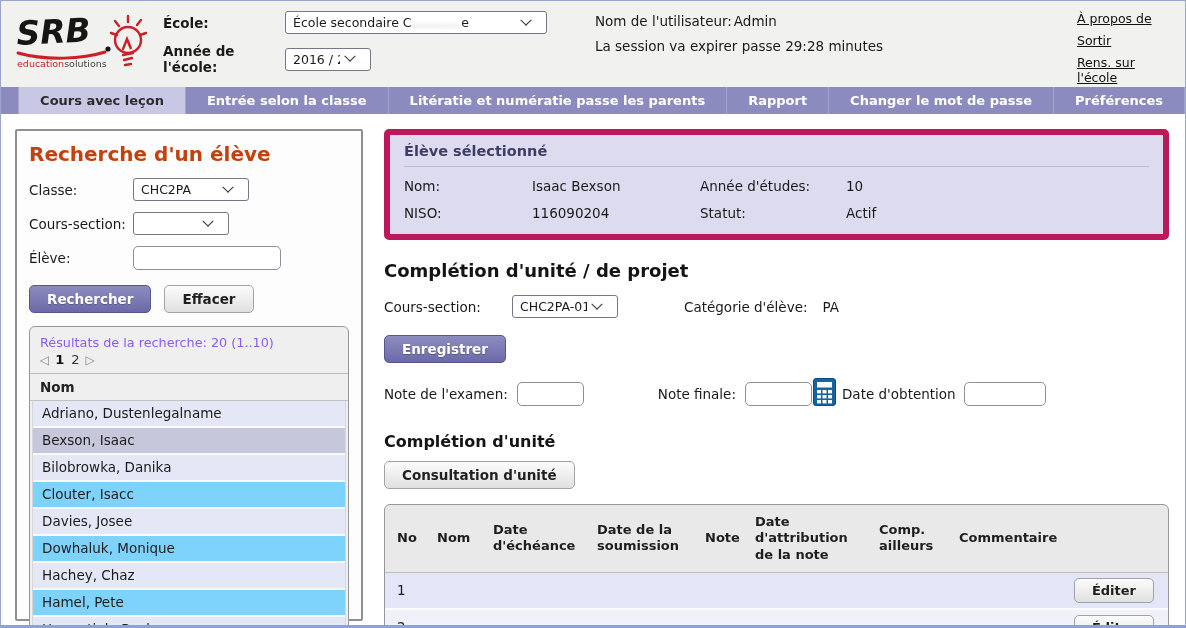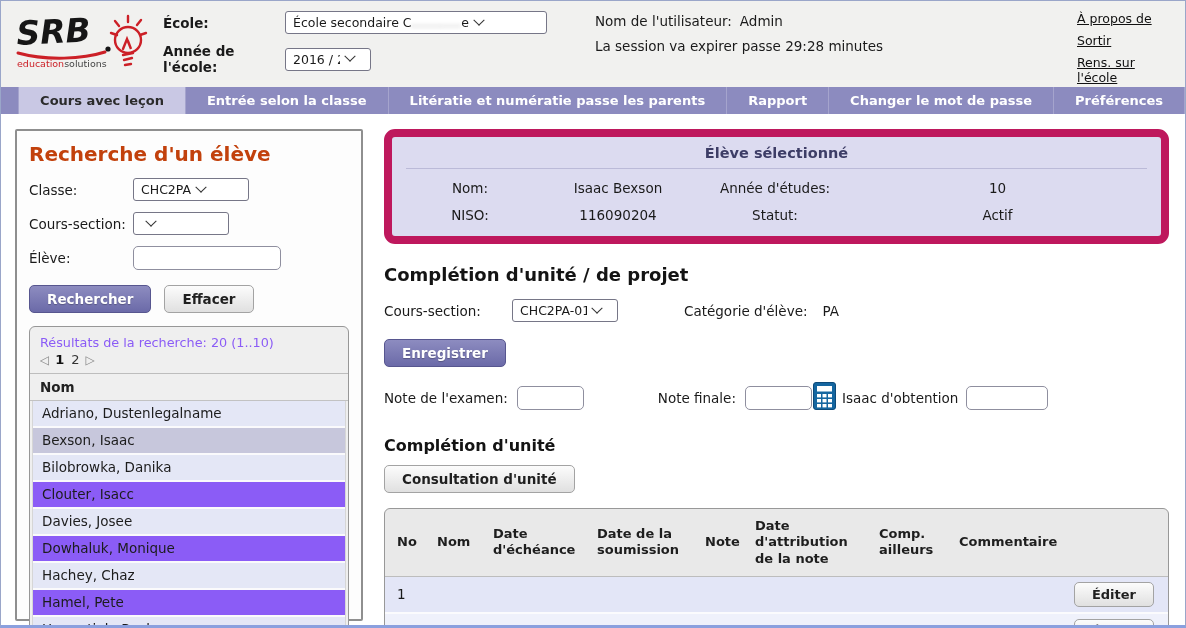"École secondaire C e" .combo { justify-content: flex-start -> space-between }
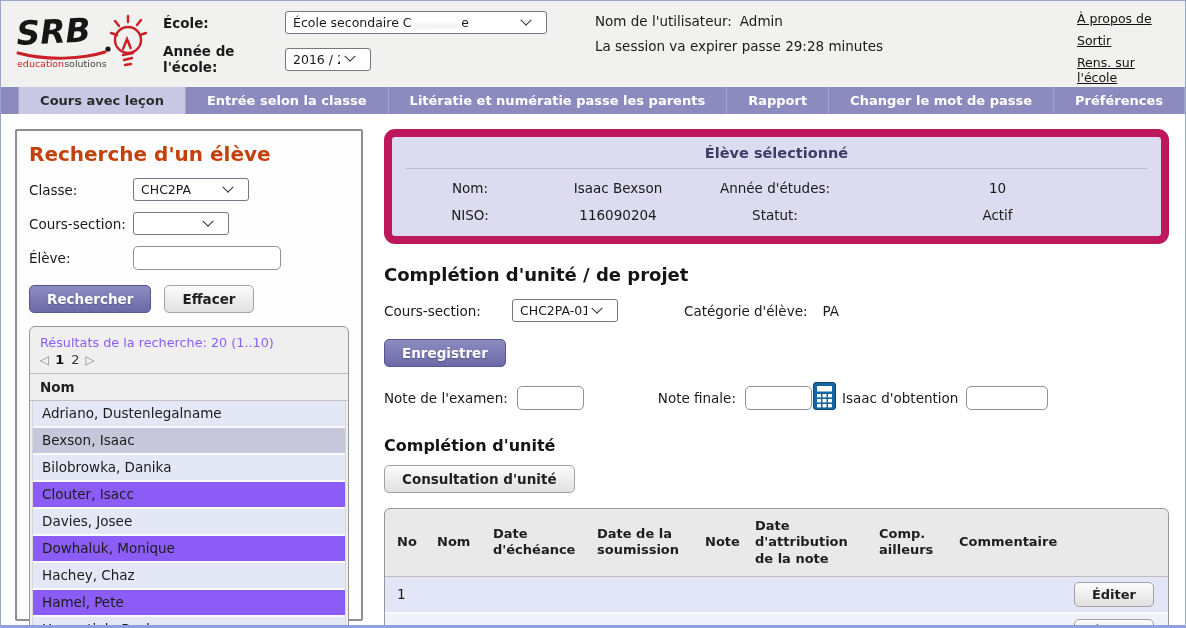"Admin" .hdr-user .uval { margin-left: 8px -> 2px }
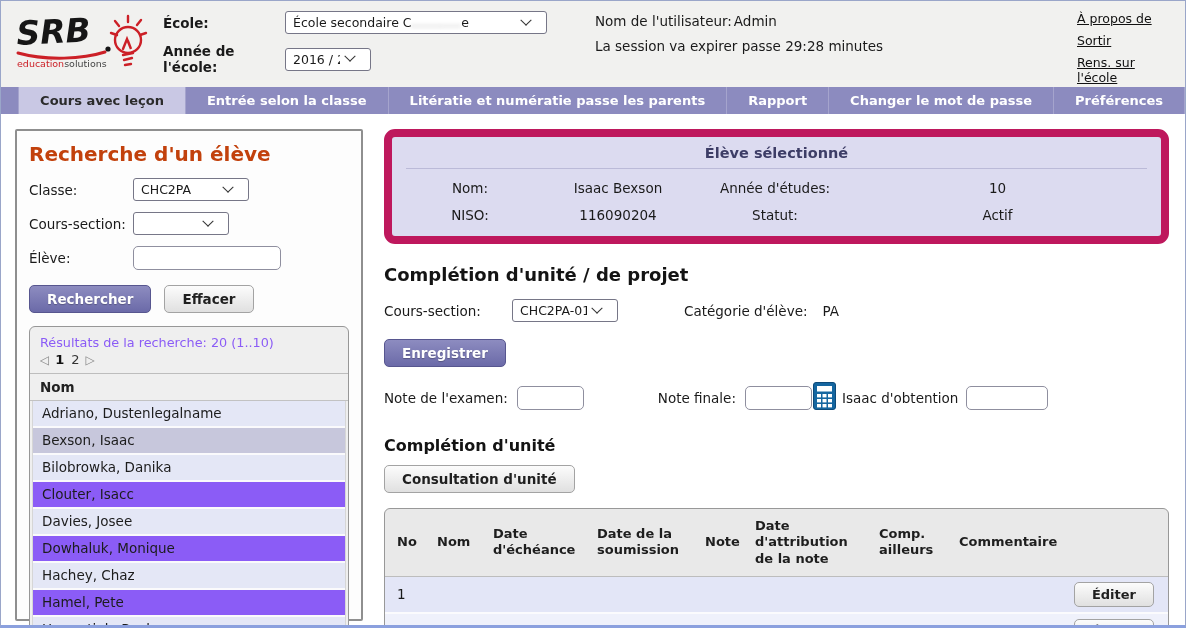"Élève sélectionné" .sel-box { border: 8px solid #be185d -> 6px solid #be185d; border-radius: 11px -> 5px; text-align: center -> none }
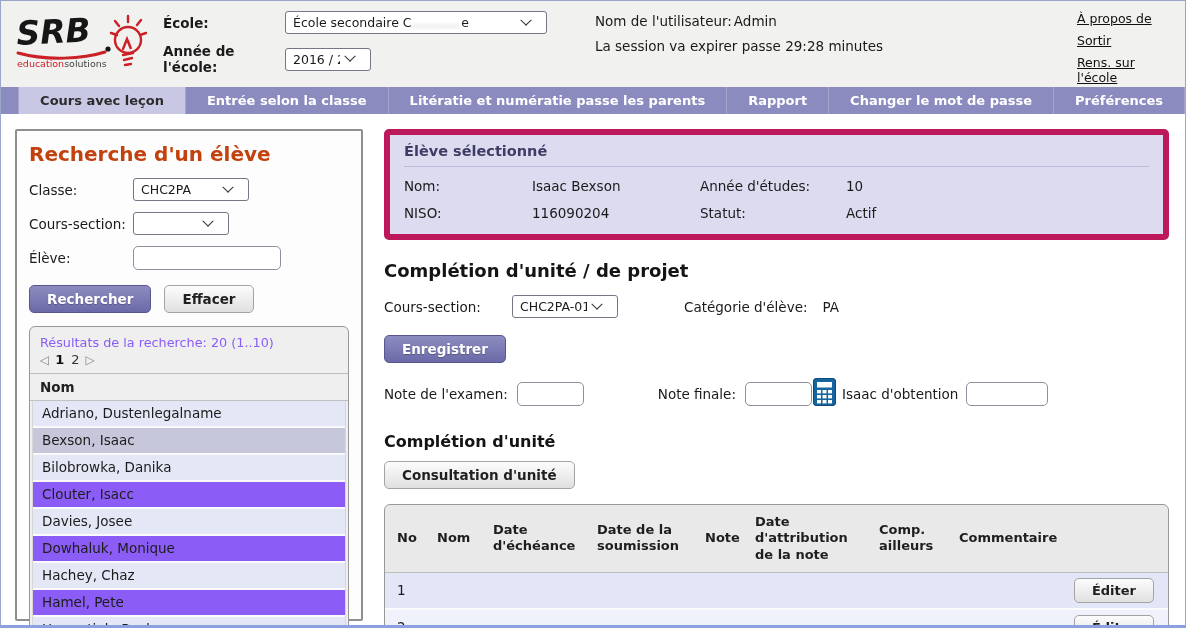"Isaac d'obtention" span.nlbl { text: Isaac -> Date }
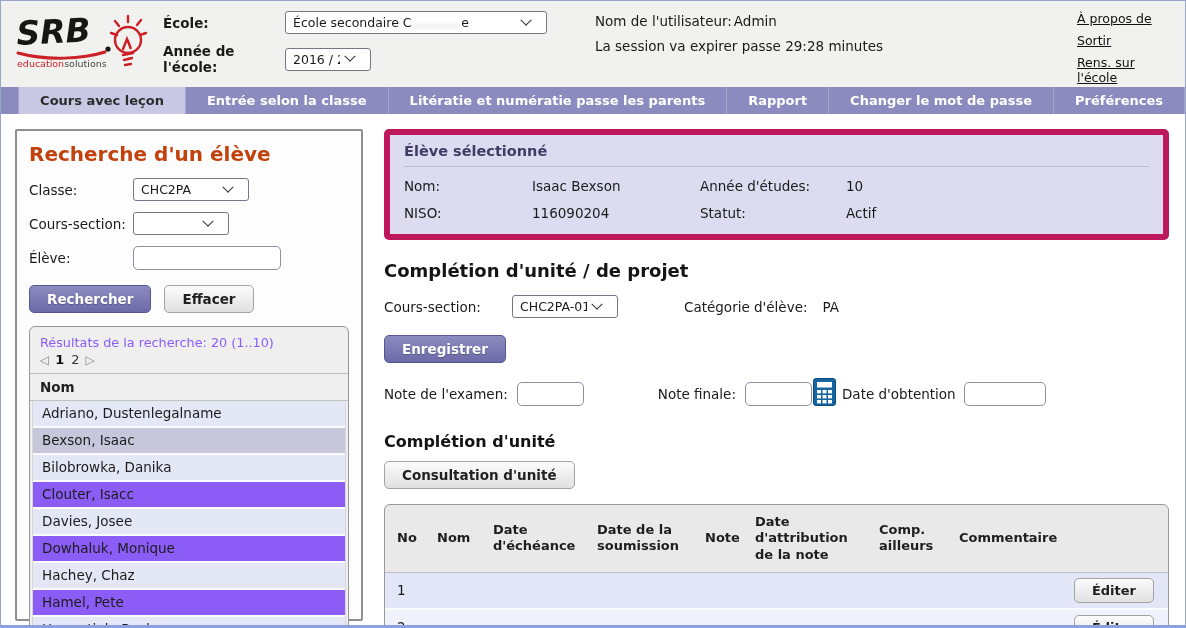"Clouter, Isacc" .name-row.even { background: #8b5cf6 -> #7dd3fc }
